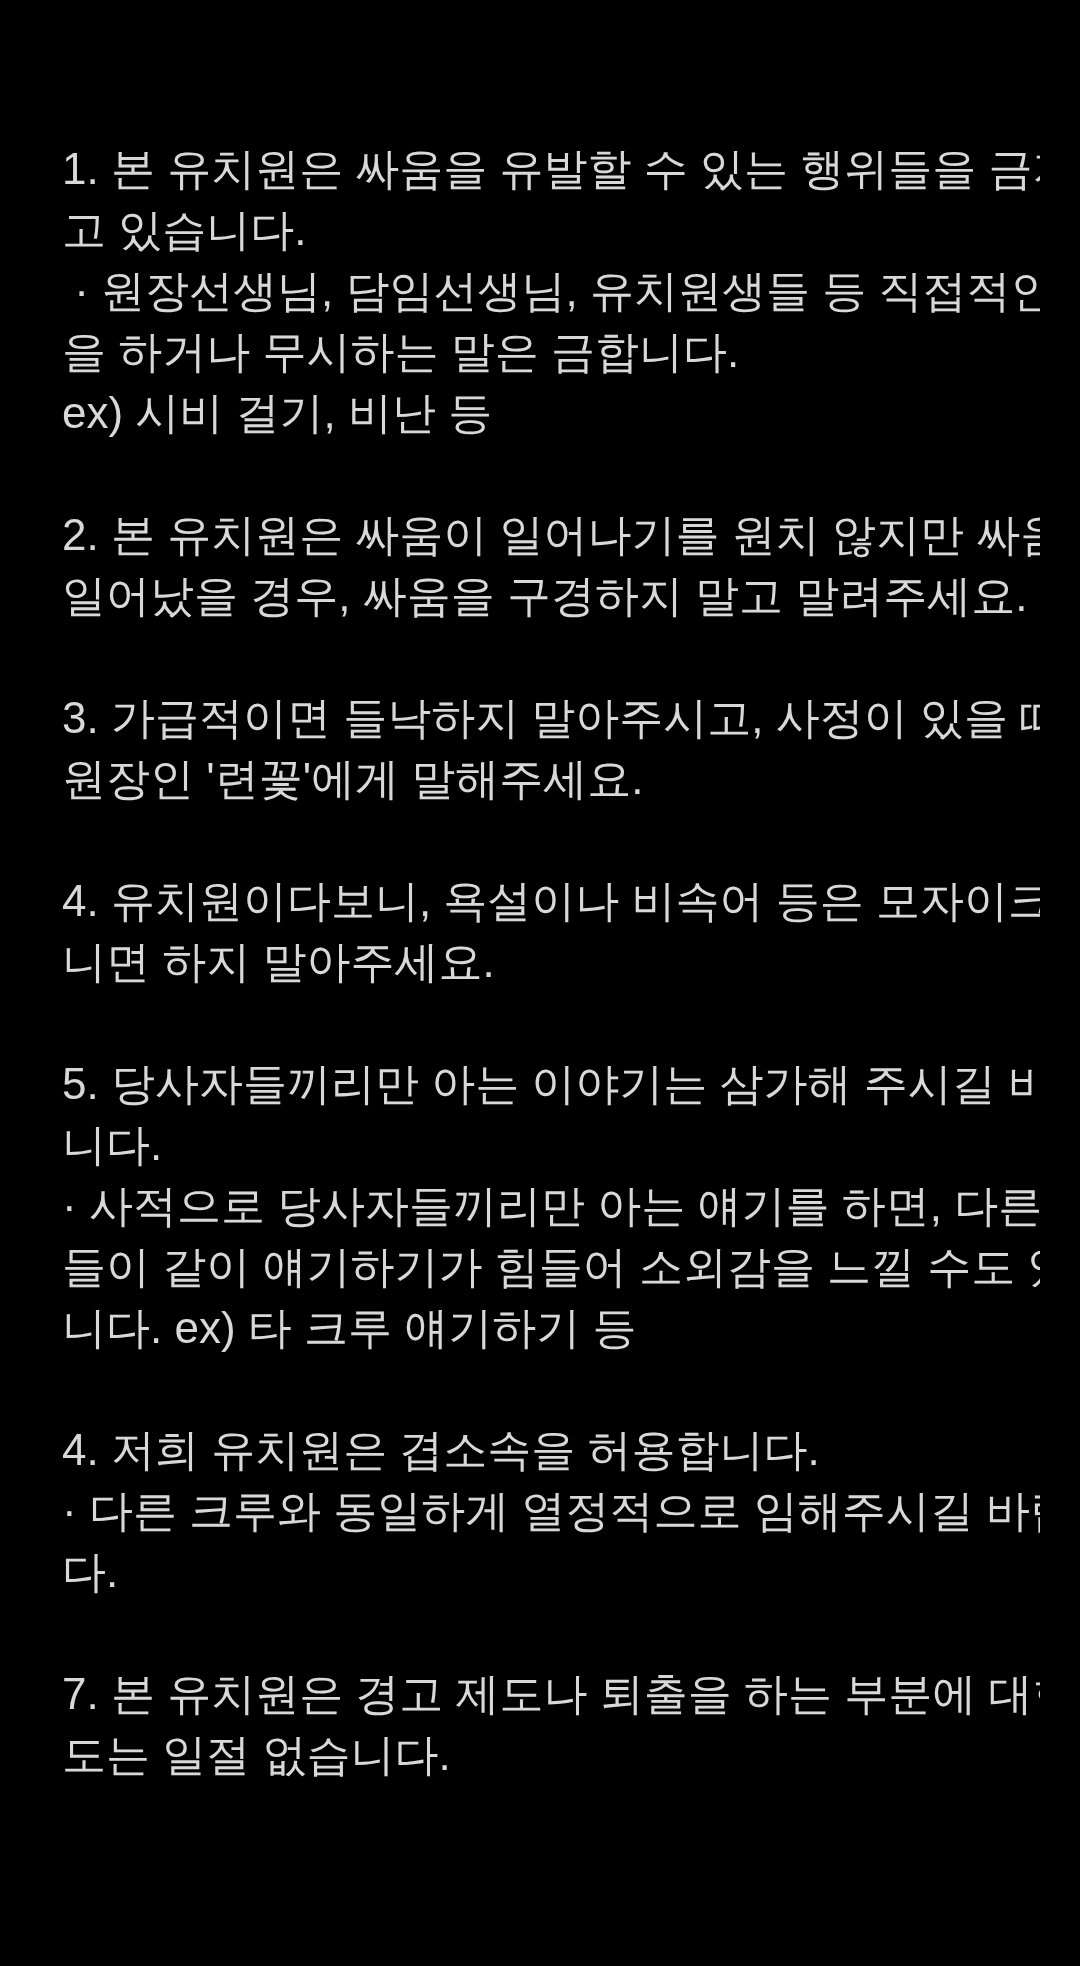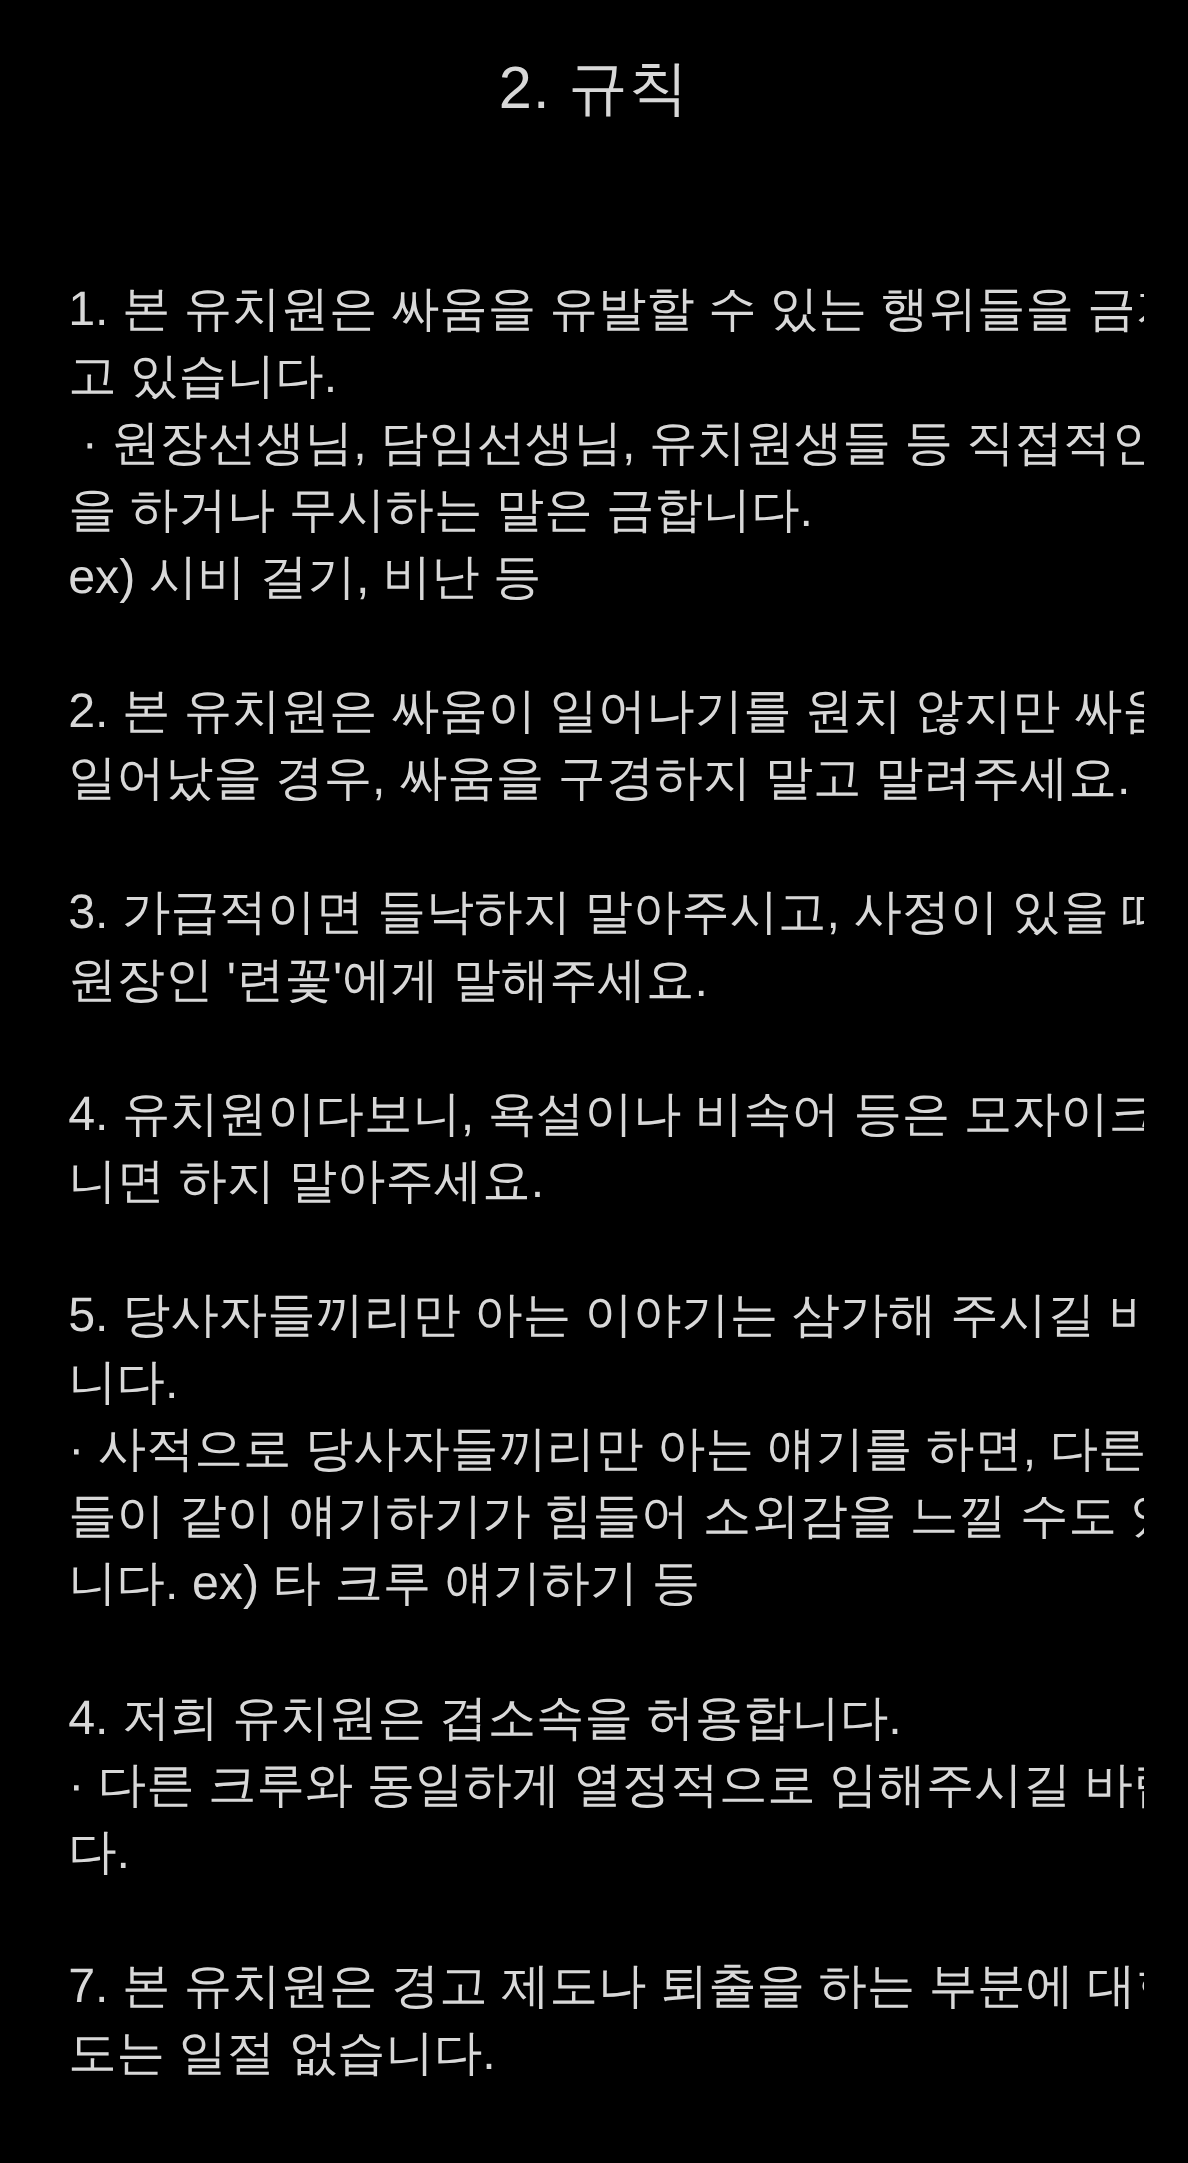"2. 규칙" h1.page-title { html: <h1>2. 규칙</h1> -> none }
